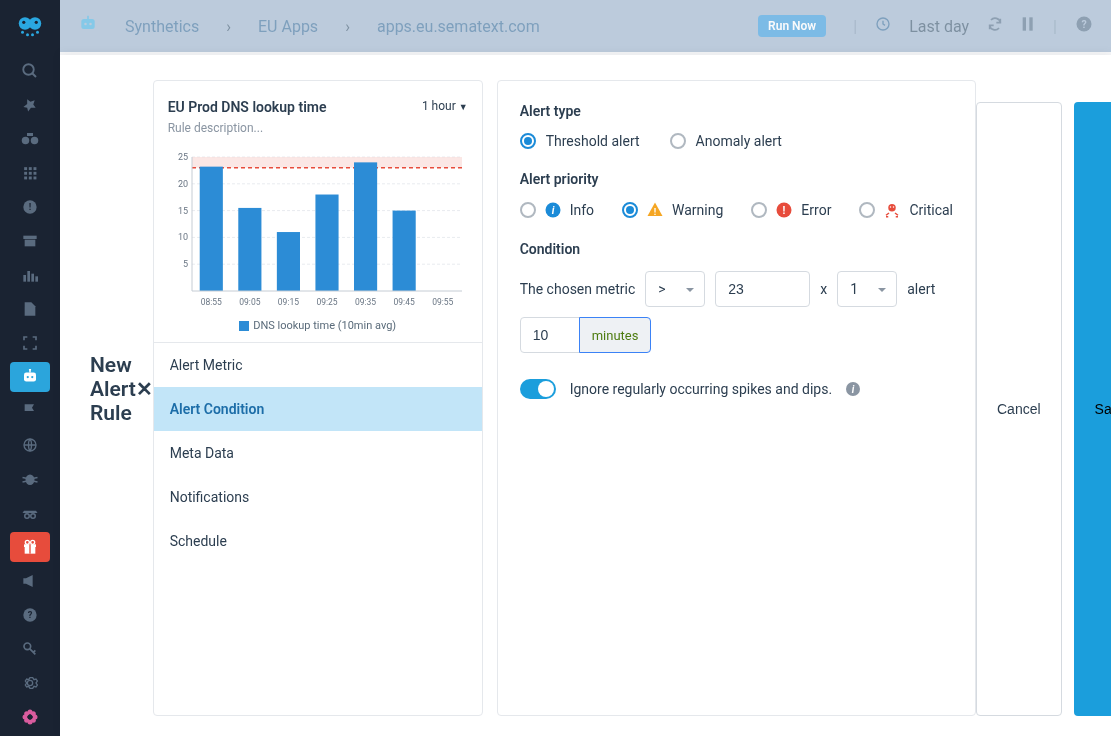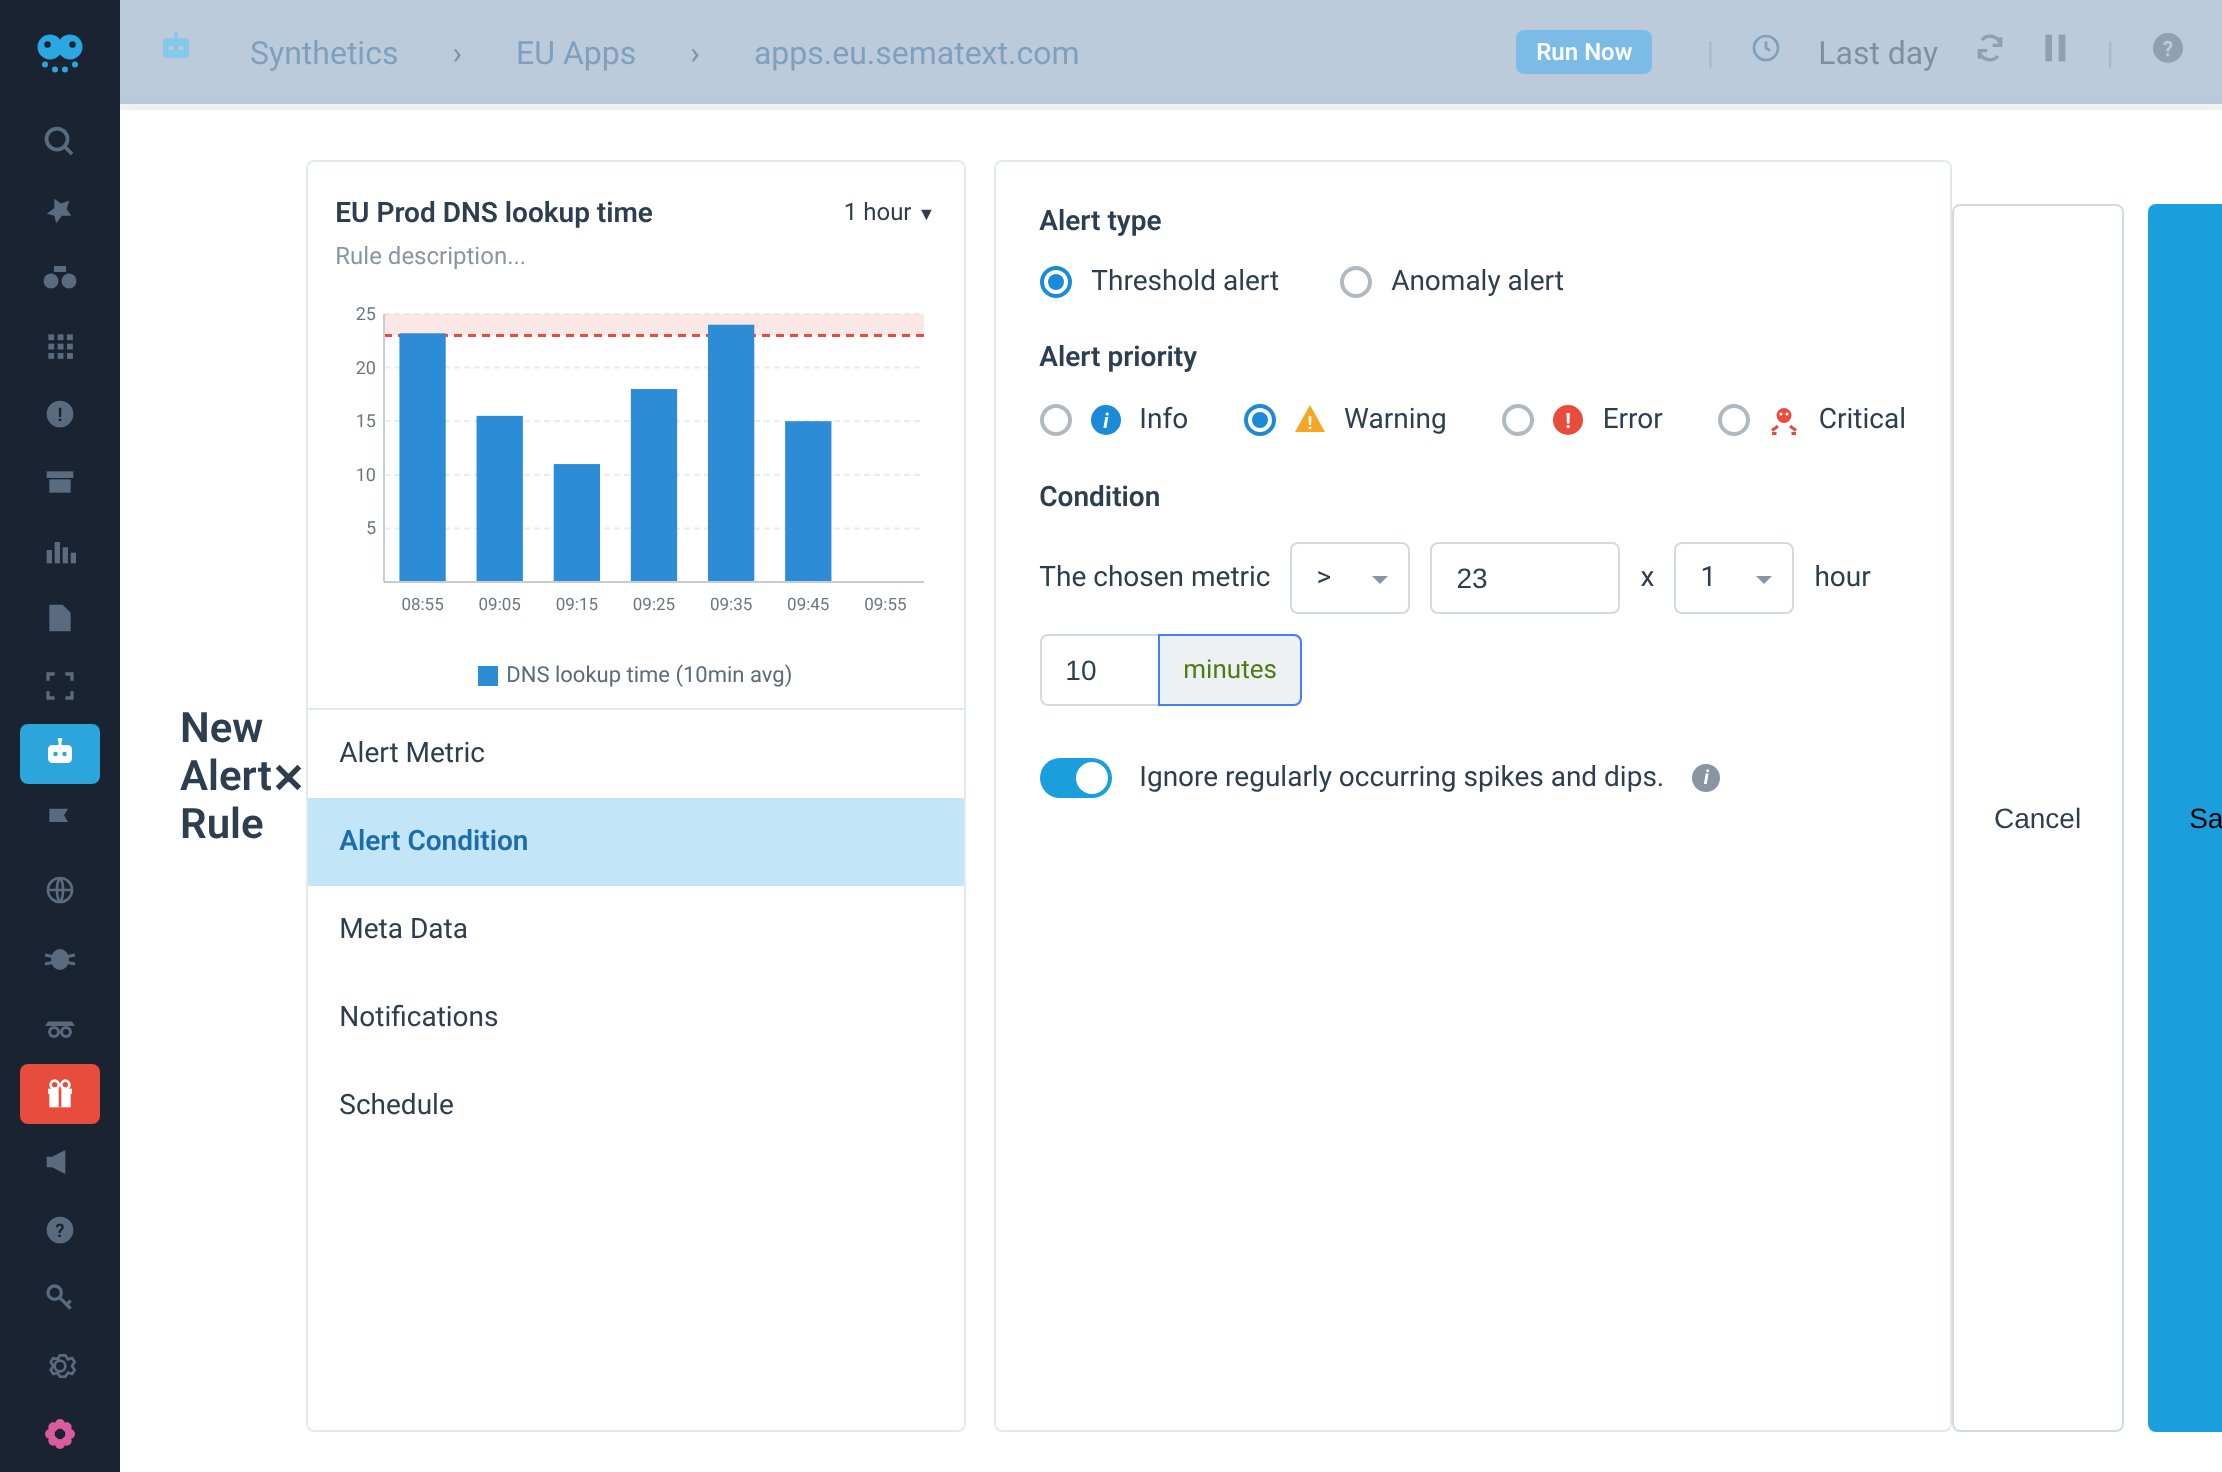"hour" span.condition-text { text: hour -> alert }
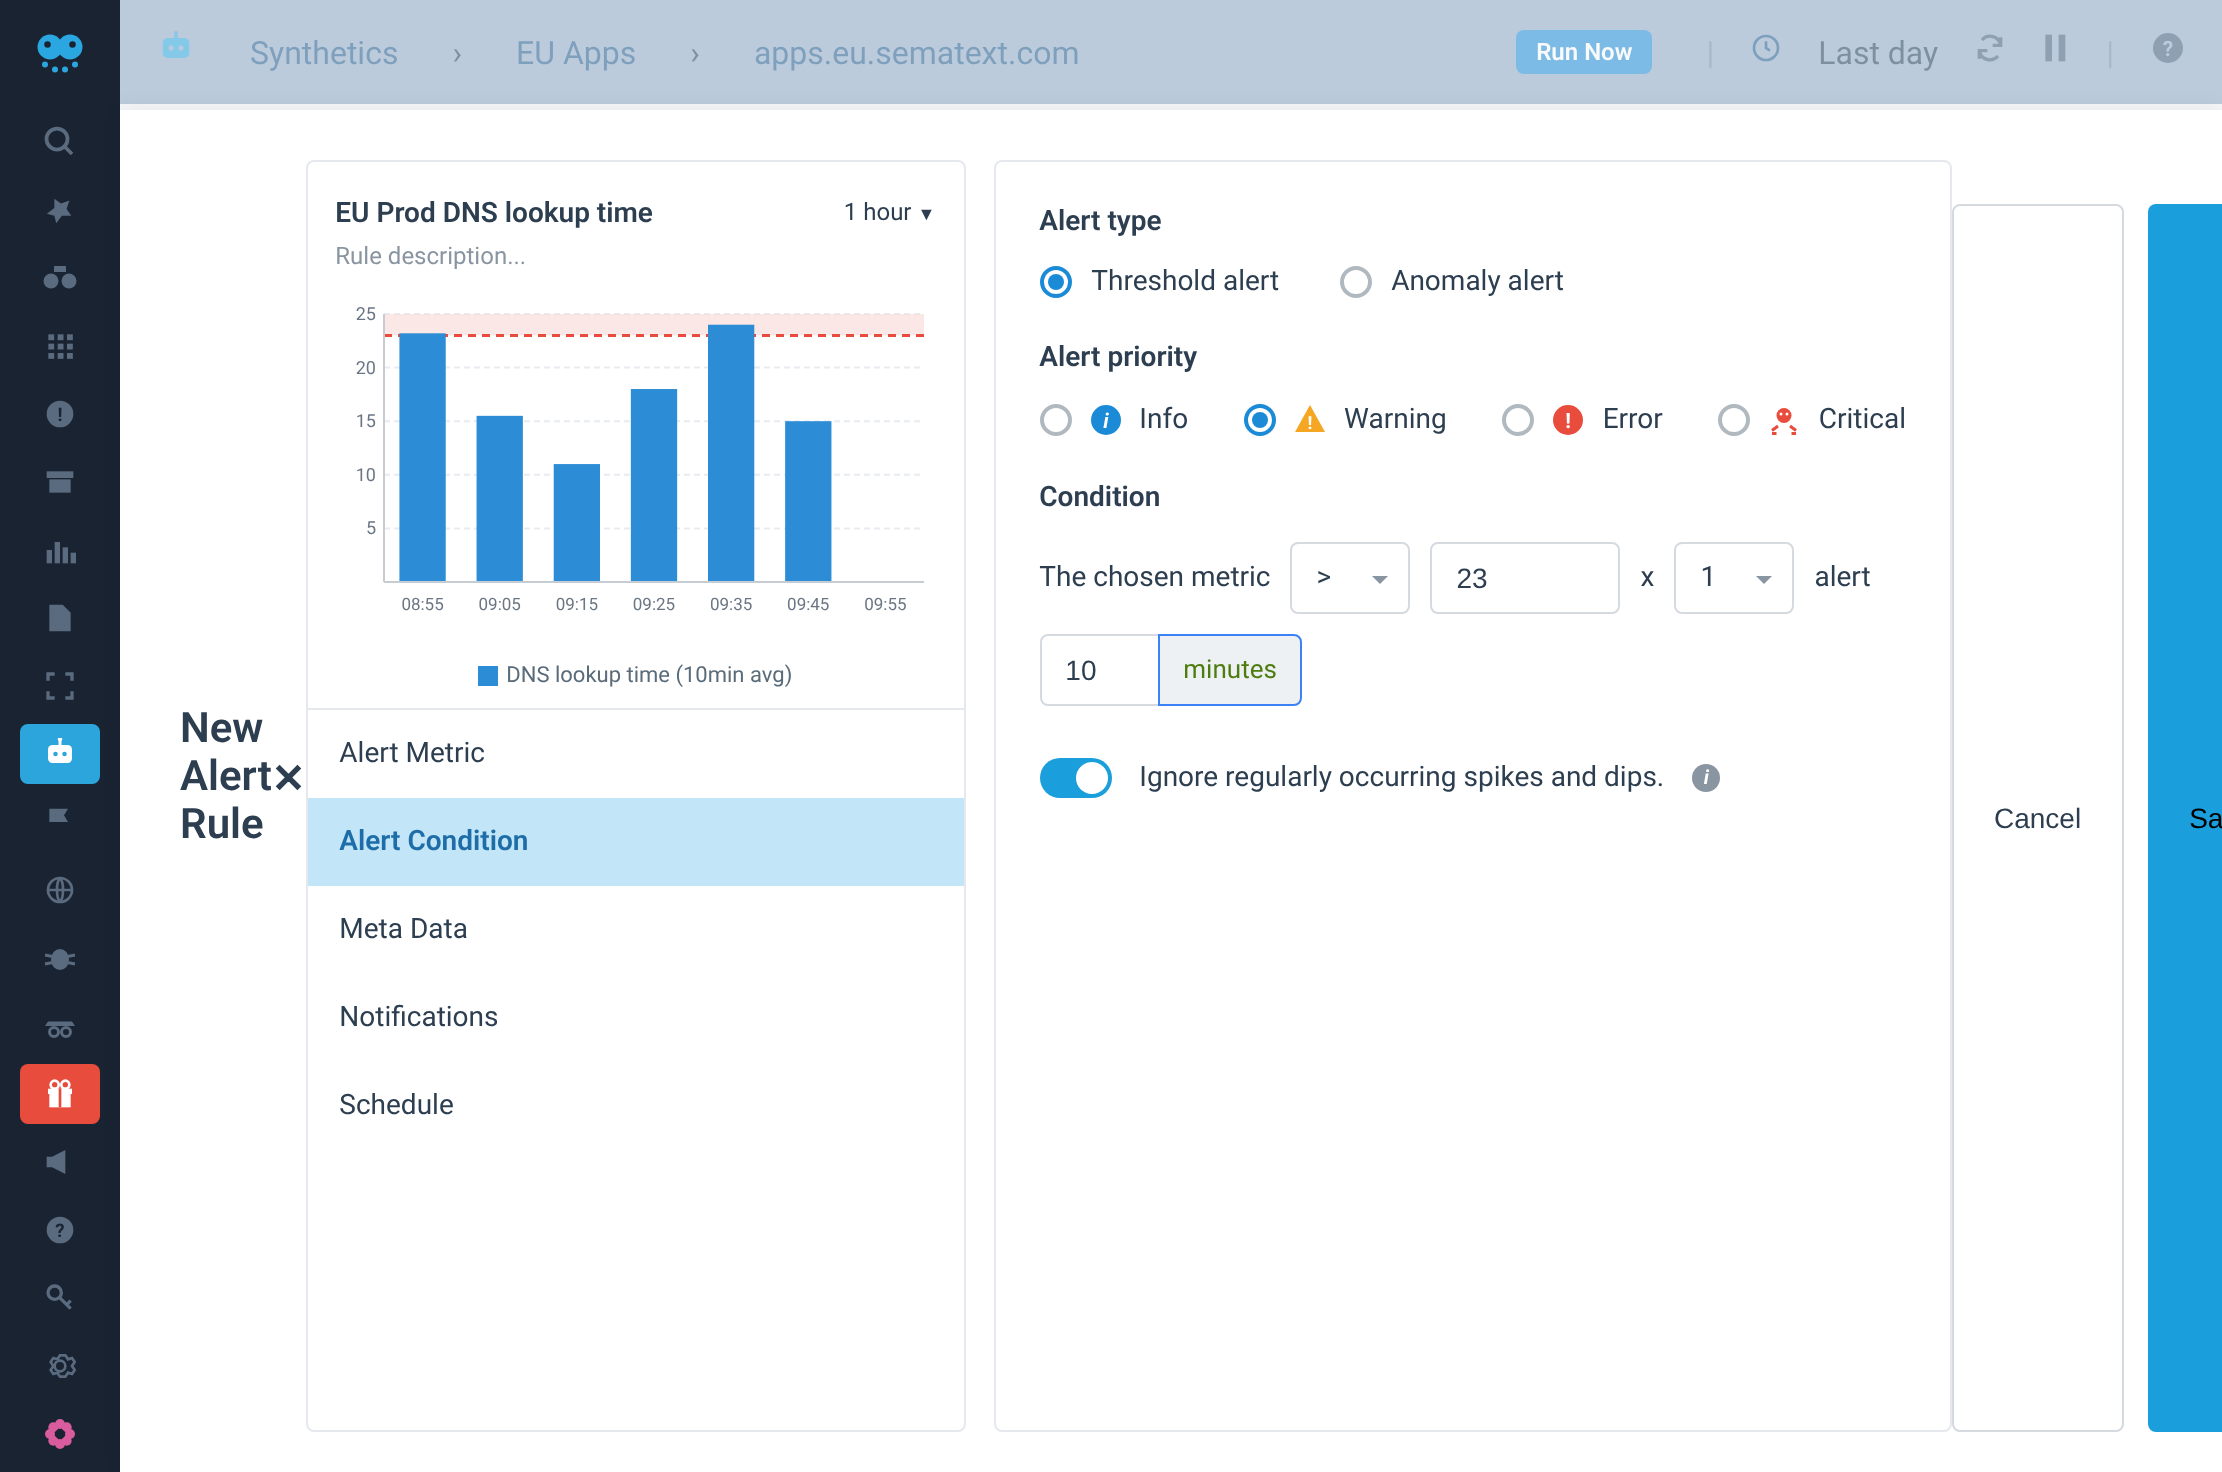"DNS lookup time (10min avg)" .chart-legend { margin-top: 16px -> 4px }
